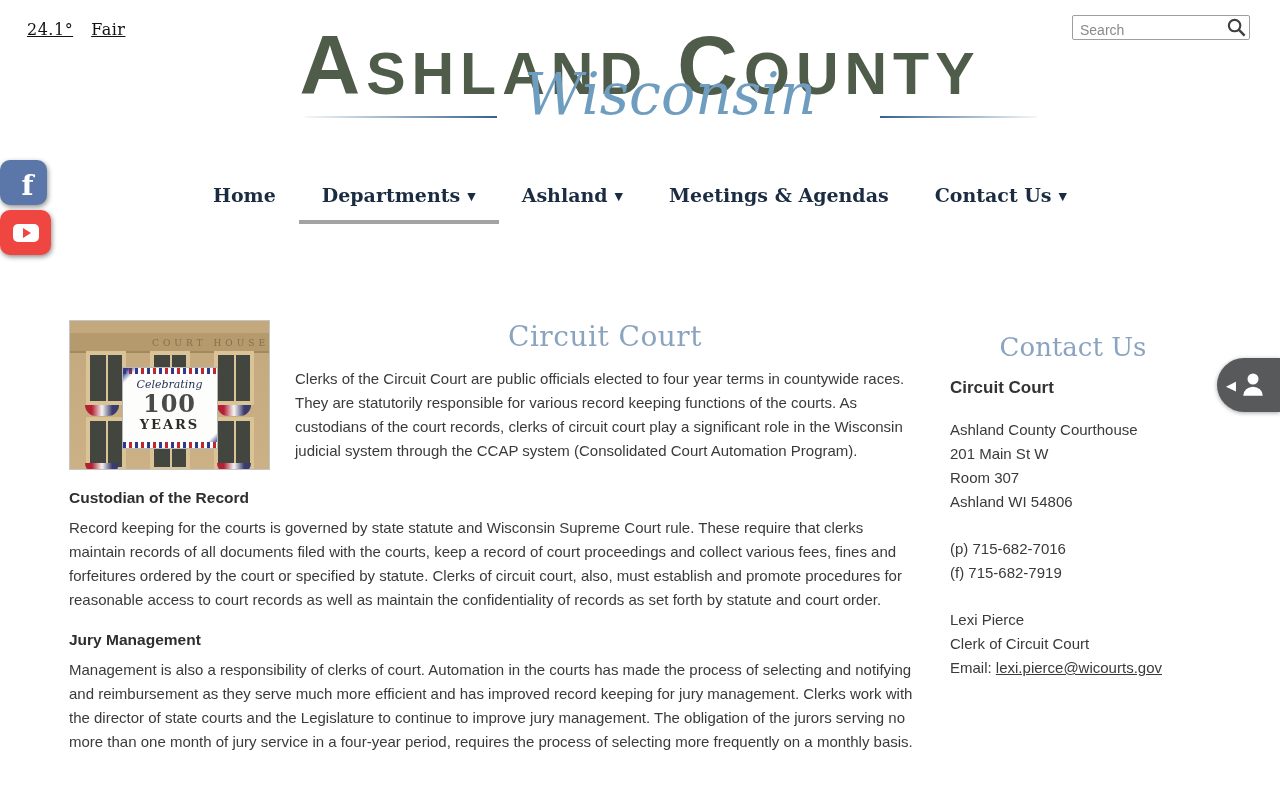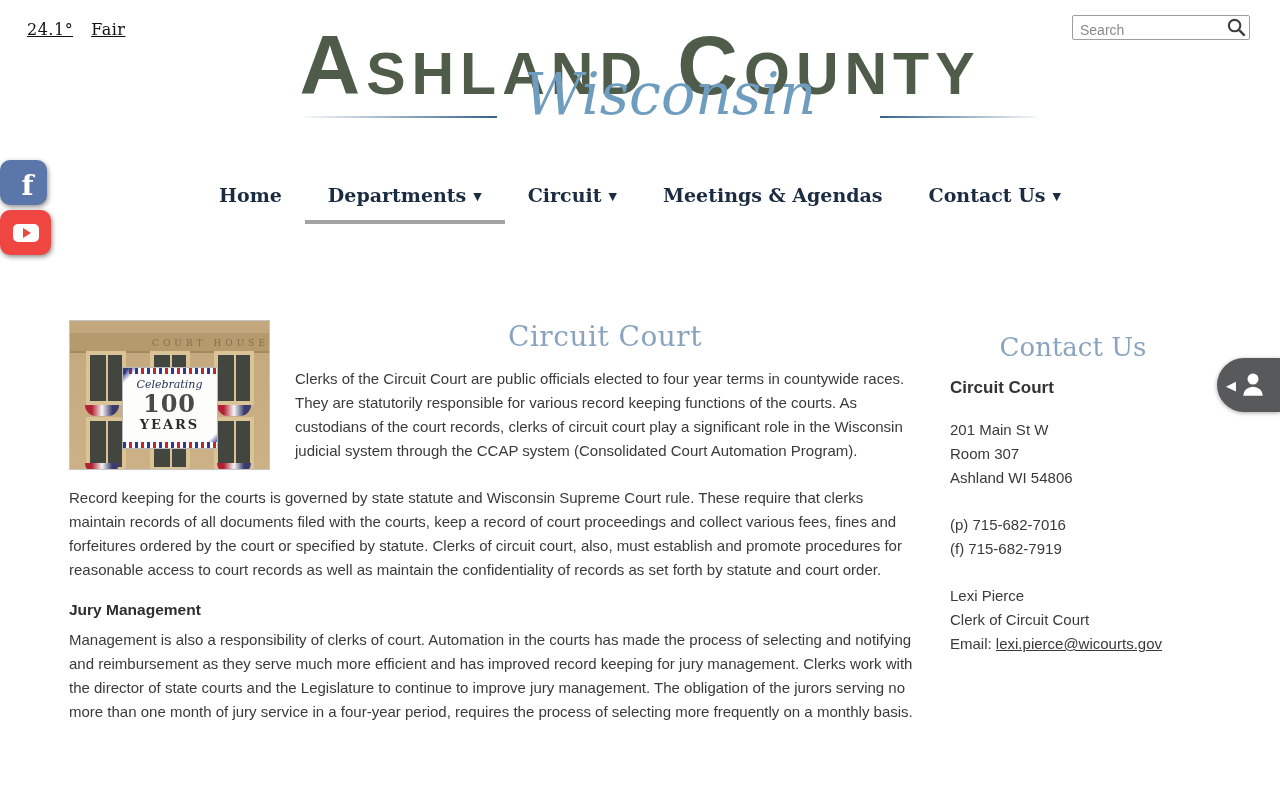"Circuit" span { text: Circuit -> Ashland }
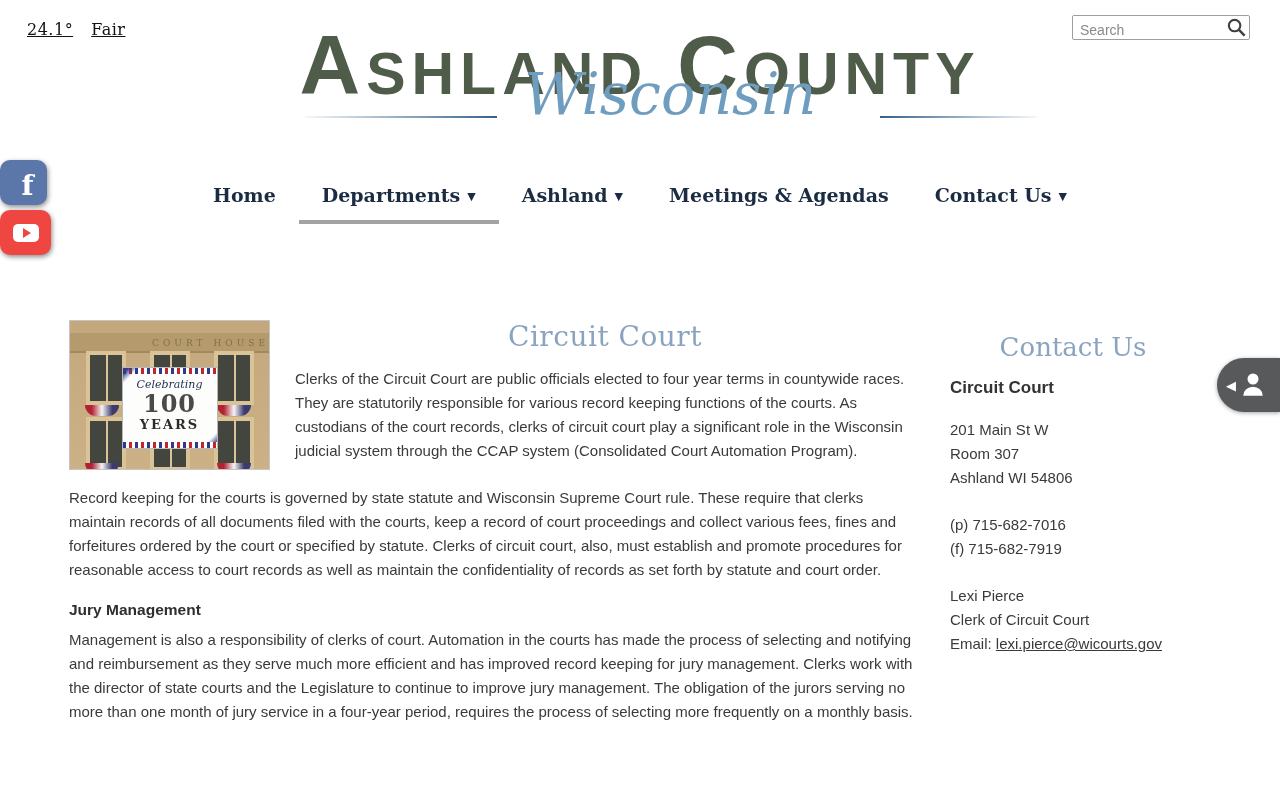"Ashland County Courthouse" div.sb-line { html: none -> <div>Ashland County Courthouse</div> }
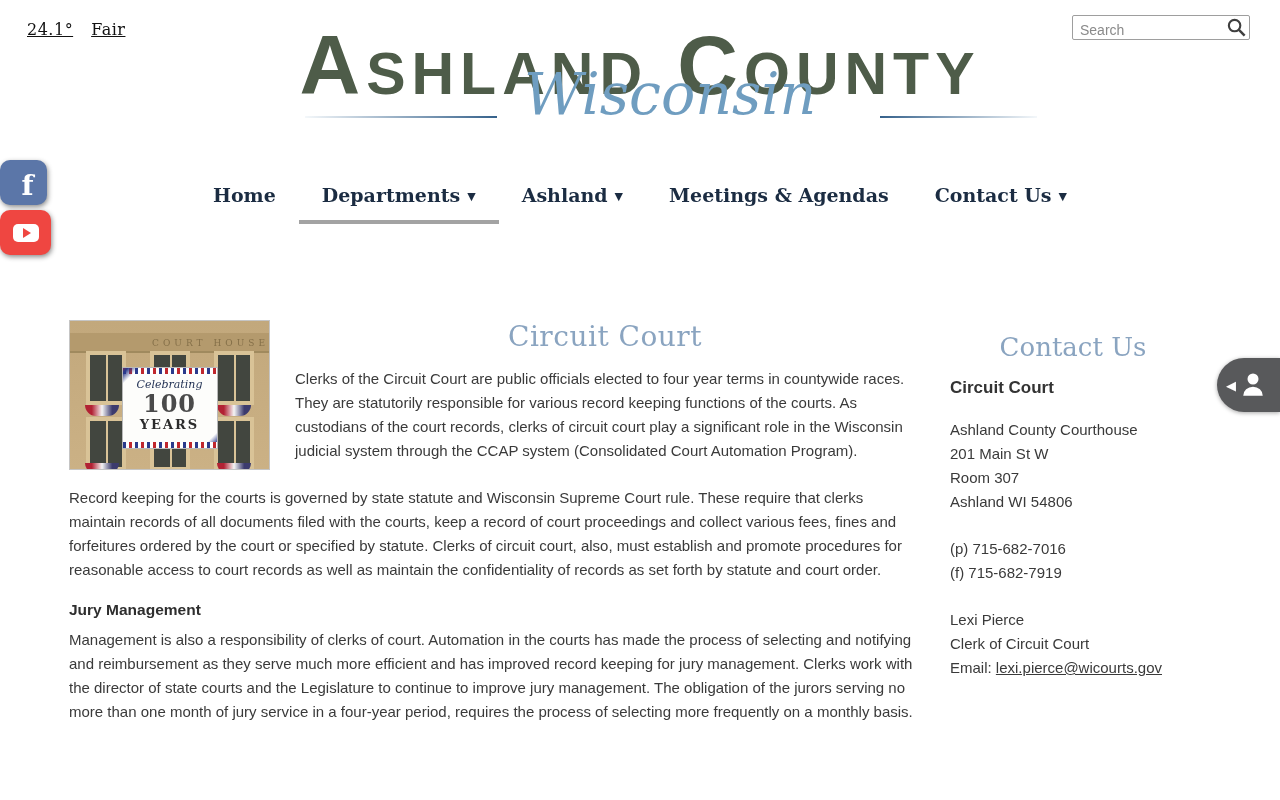"Custodian of the Record" h3 { html: none -> <h3>Custodian of the Record</h3> }
